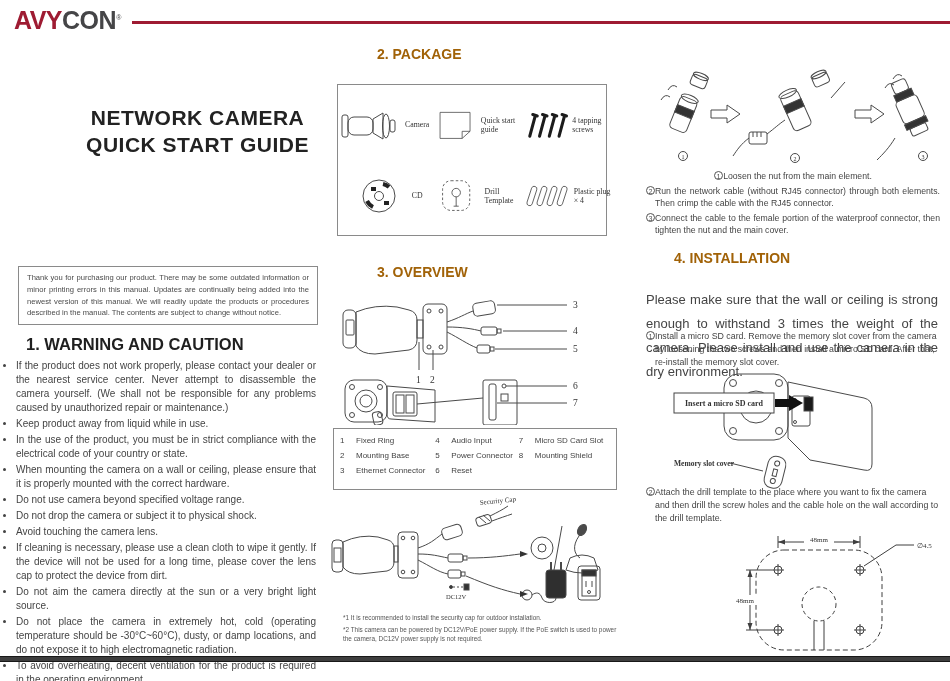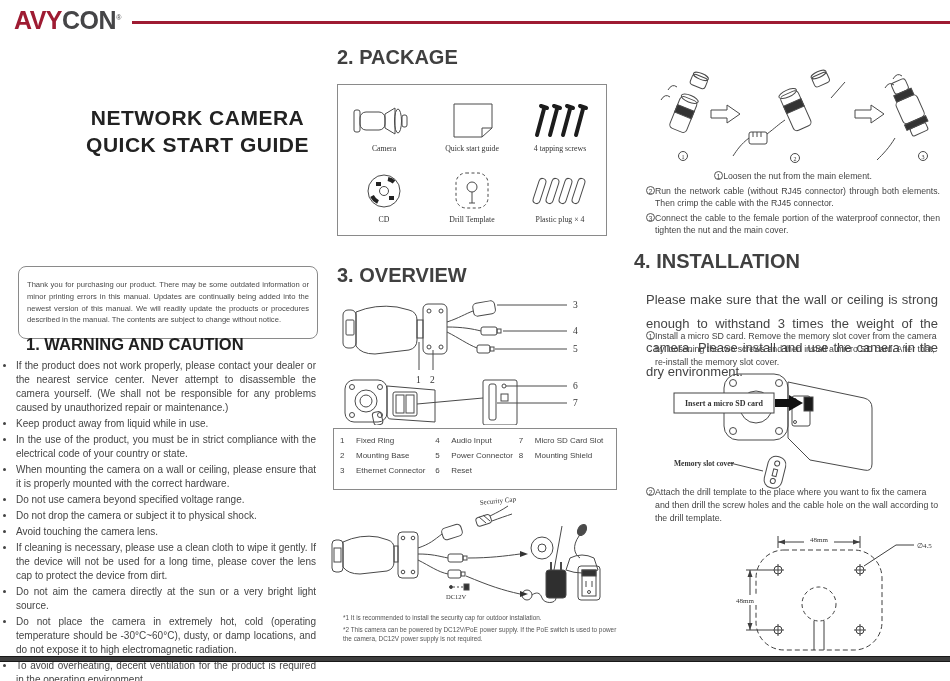"2. PACKAGE" .h-sec { color: #404040 -> #a16207; font-size: 20px -> 14px; margin-left: none -> 40px }
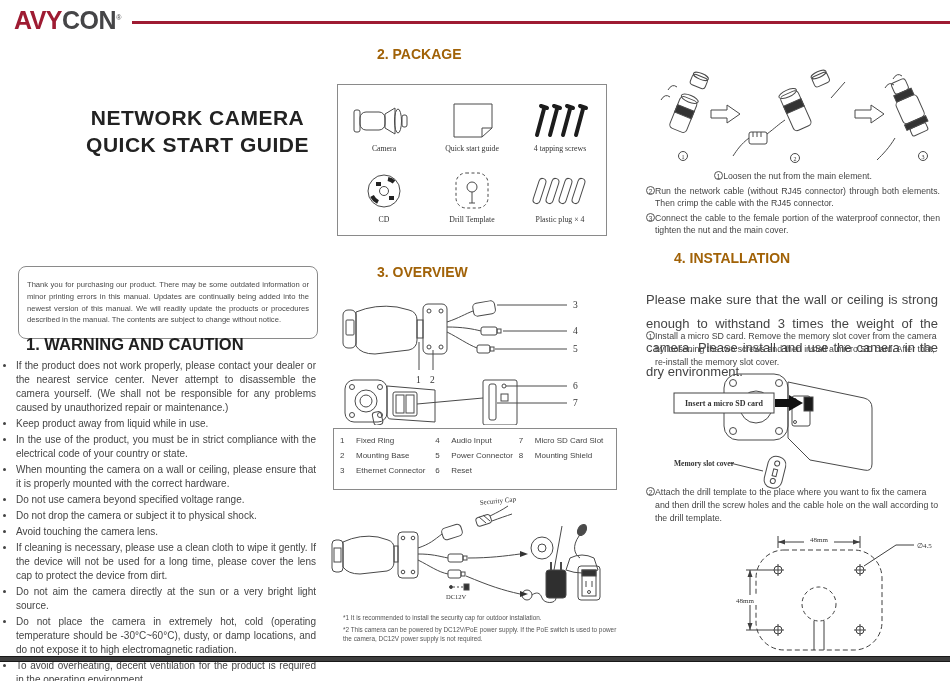"Camera" .pkg-item { flex-direction: column -> row }
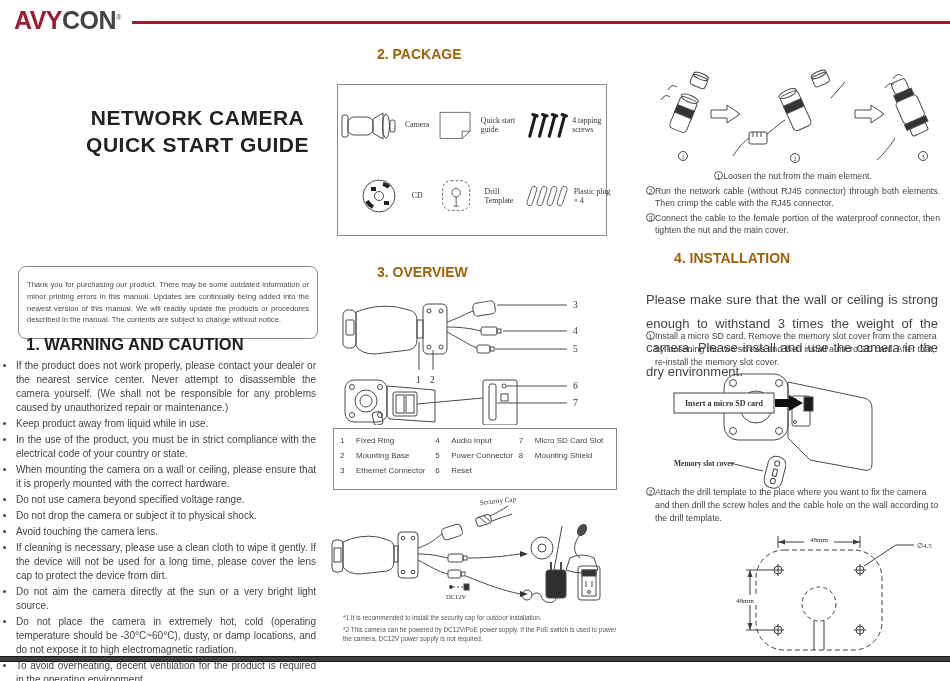"Thank you for purchasing our" .disclaimer { border-radius: 8px -> 0; padding: 12px 8px -> 5px 8px }
